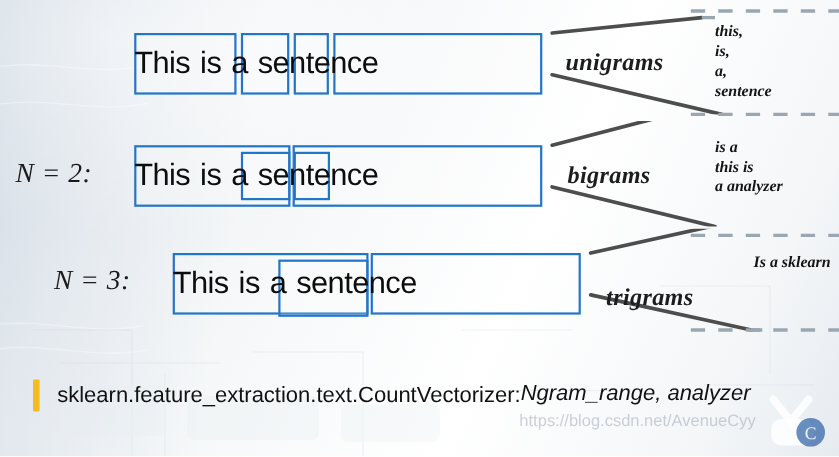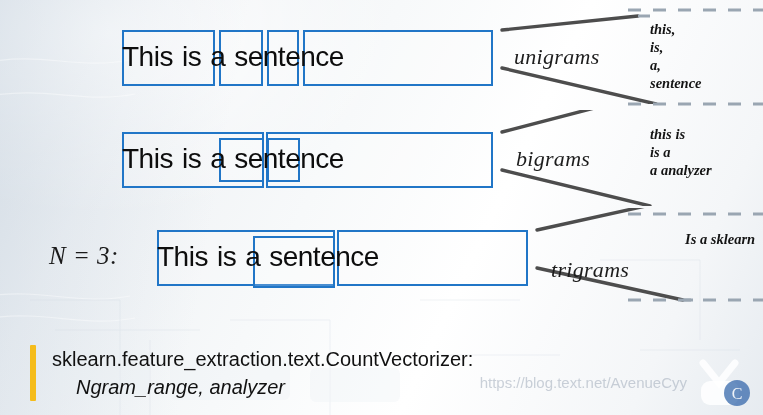"unigrams" .gram-label { font-weight: none -> bold }
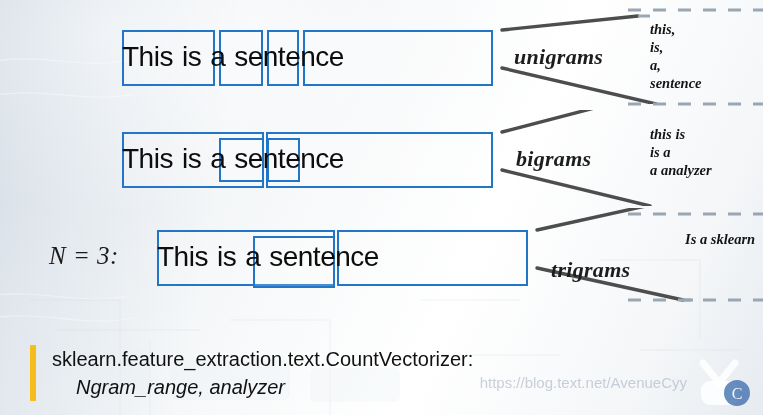"N = 2:" div.n-label { html: none -> <div>N = 2:</div> }
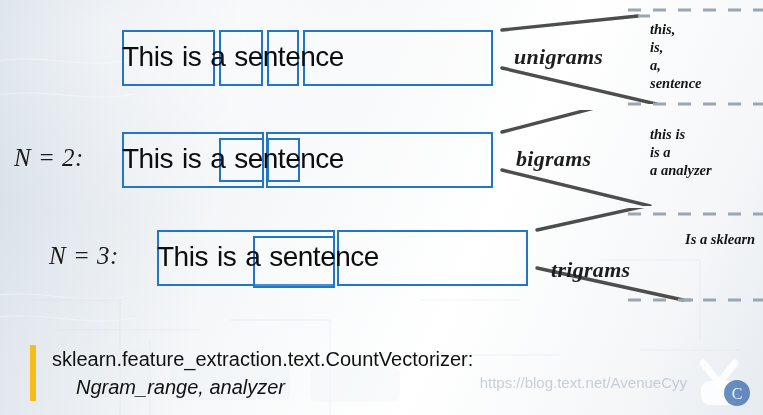"this is" div { order: before "is a" -> after "is a" }
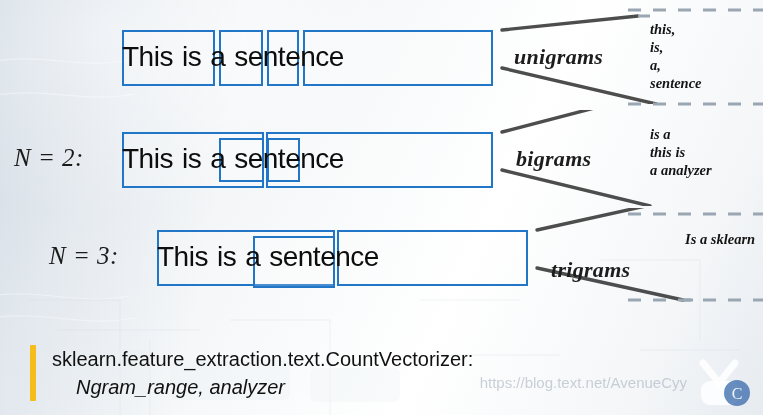"sklearn.feature_extraction.text.CountVec" .footer-lines { flex-direction: column -> row }
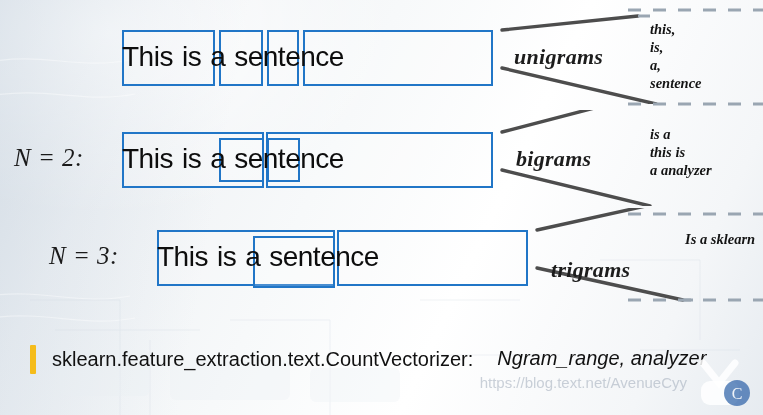"Ngram_range, analyzer" .footer-line2 { margin-left: 24px -> none }
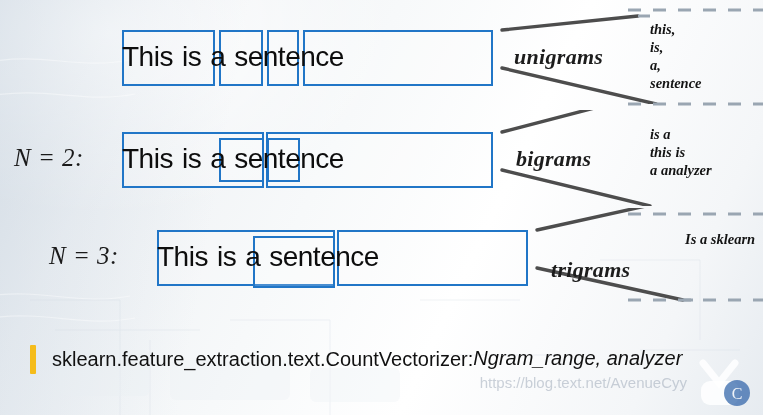"https://blog.text.net/AvenueCyy" div.watermark-text { text: https://blog.text.net/AvenueCyy -> https://blog.csdn.net/AvenueCyy }
